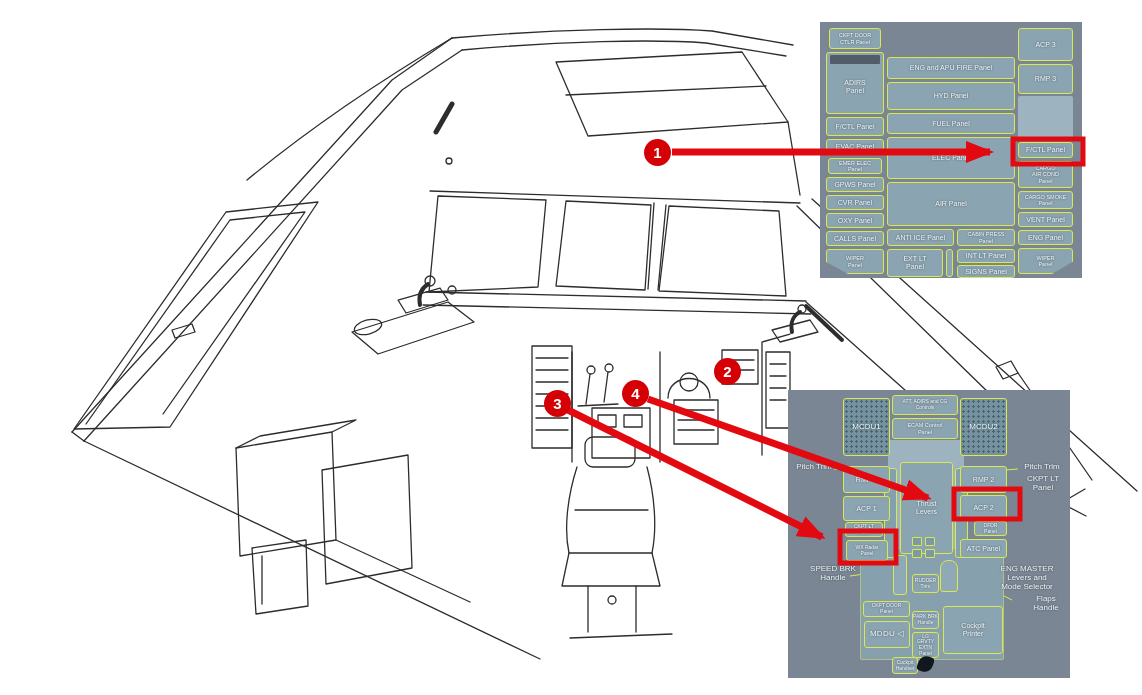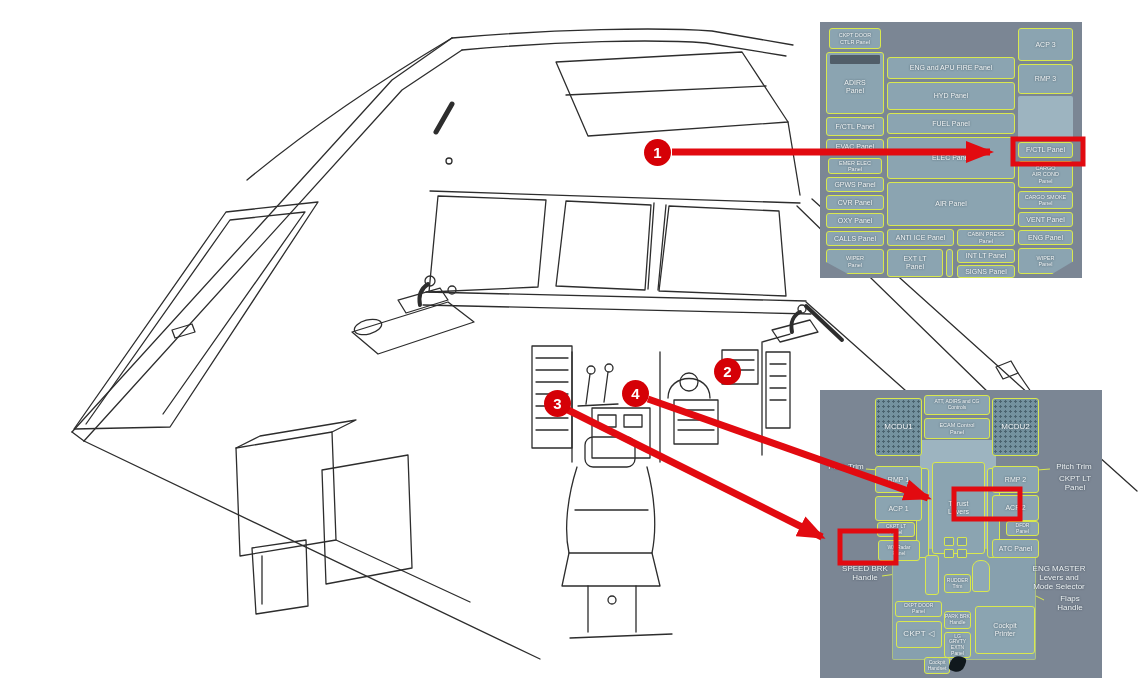"MCDU1" #pedestal-inset { margin-left: 32px -> none }
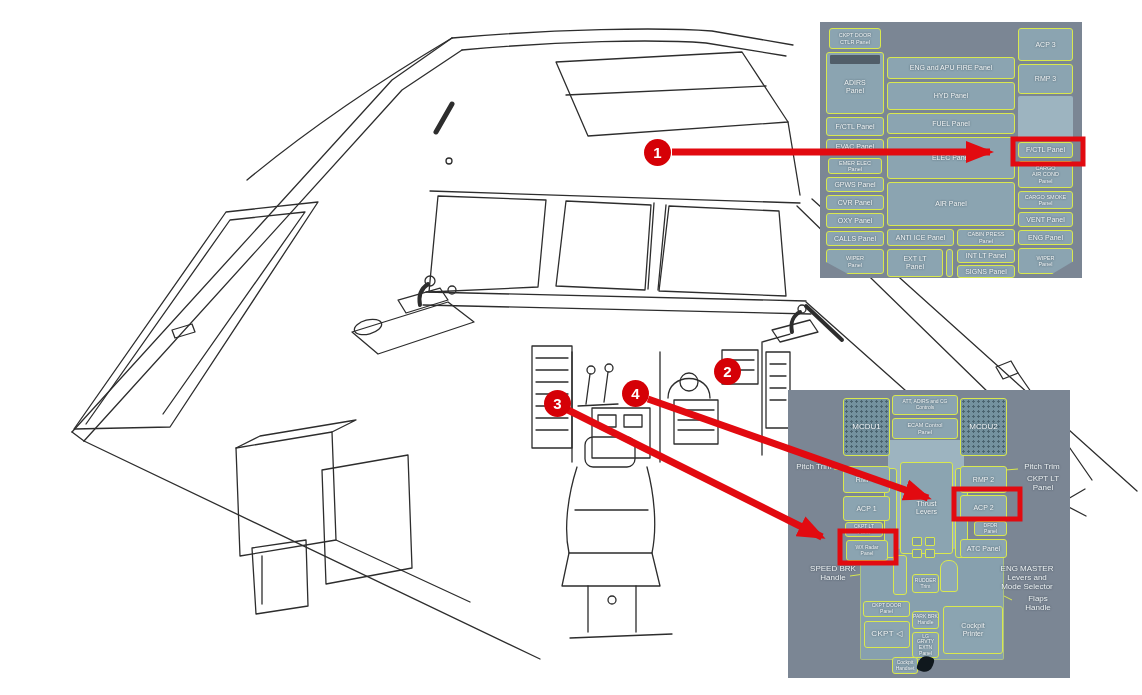"Flaps" div.olbl { left: 220px -> 228px }
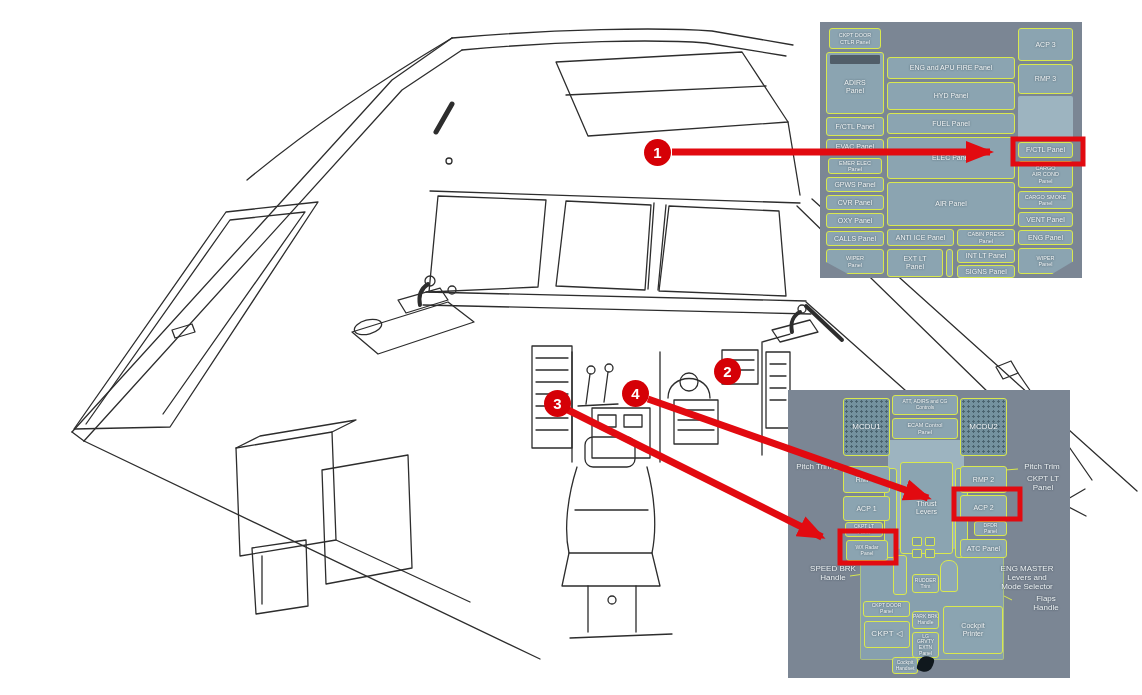"CKPT ◁" div.pn { text: CKPT -> MDDU }
